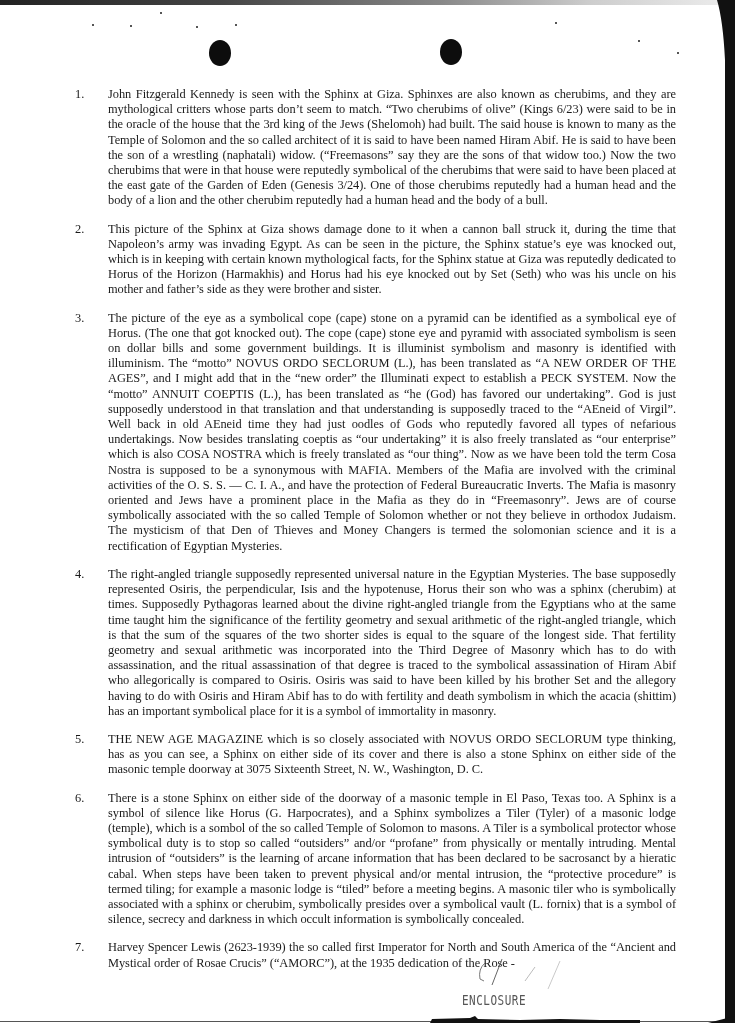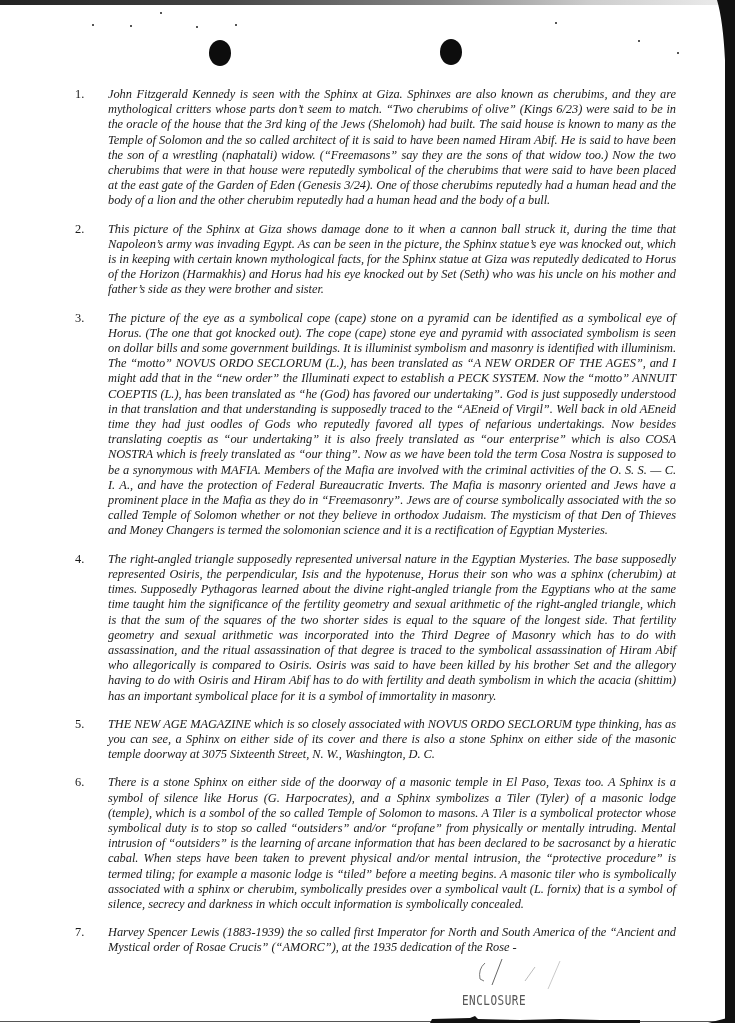"John Fitzgerald Kennedy is seen" .para { font-style: italic -> none }
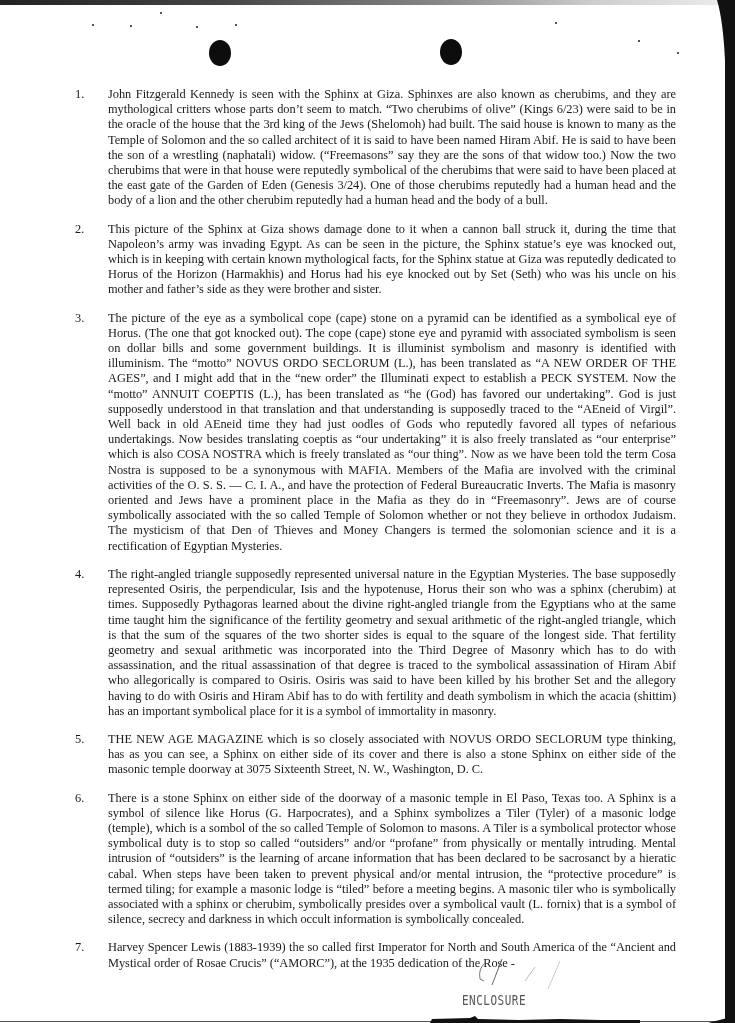"Harvey Spencer Lewis (1883-1939) the" div.para { text: 1883-1939 -> 2623-1939 }
